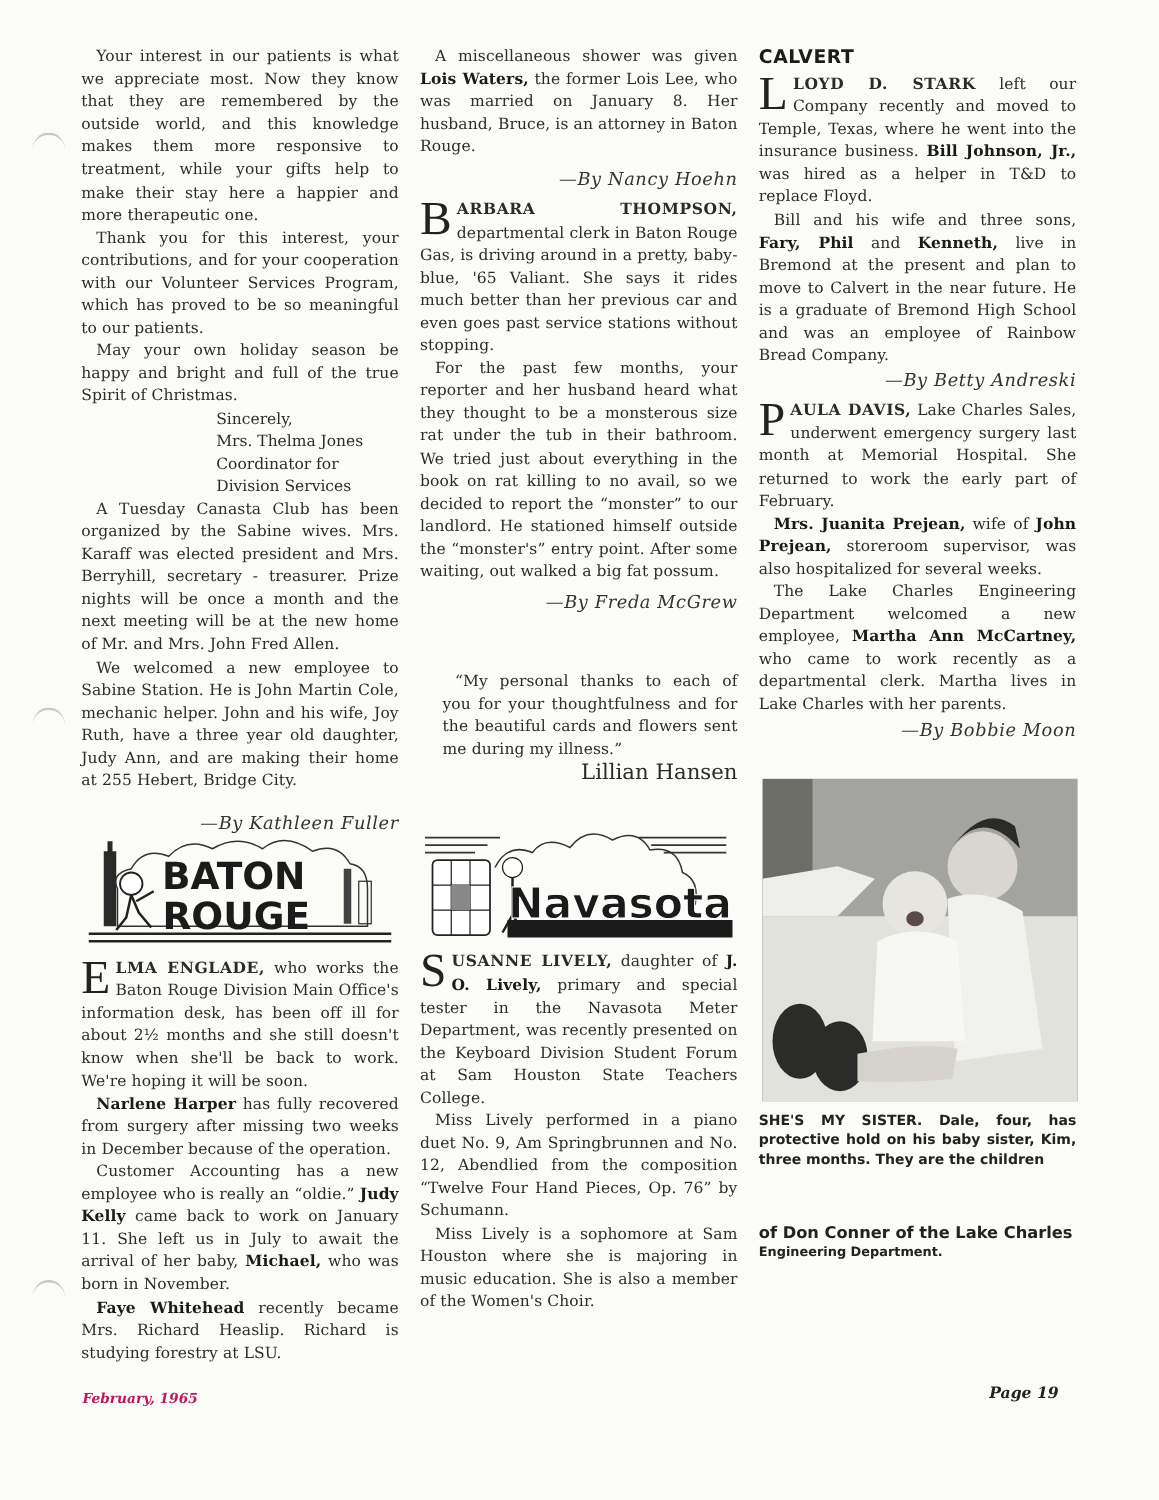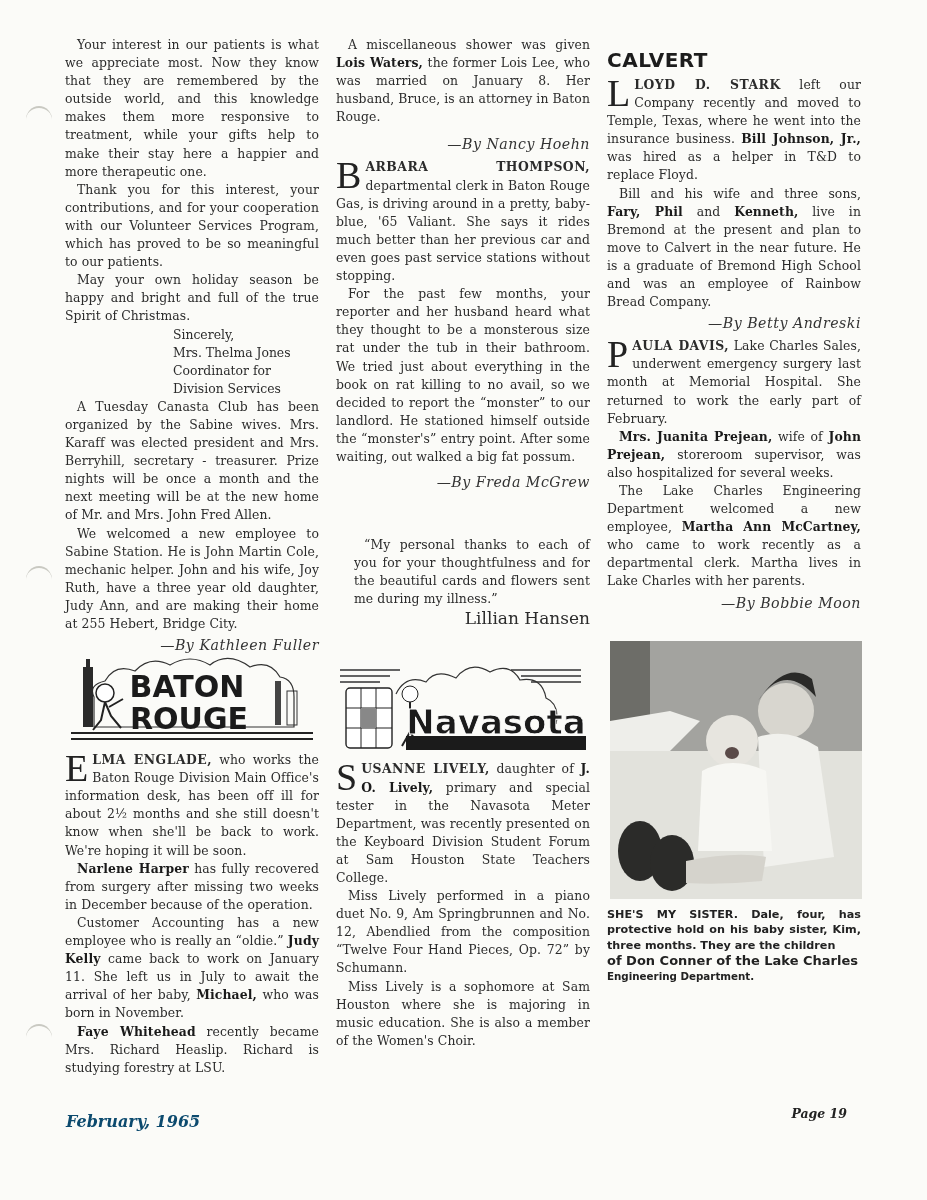"CALVERT" .heading-calvert { font-size: 20px -> 15px; margin: 12px 0 4px -> 0 0 4px }
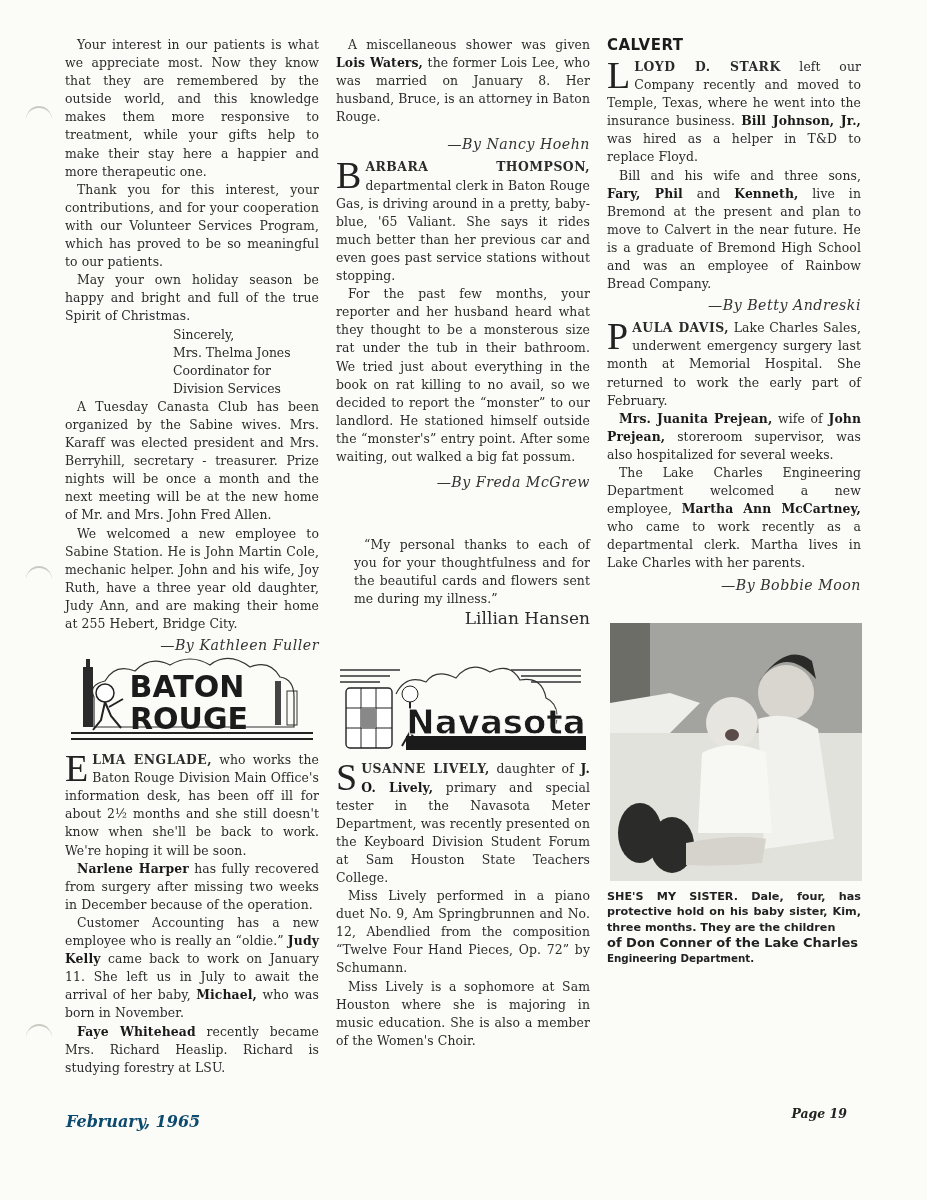"—By Kathleen Fuller" div.byline { margin-top: 2px -> 16px }
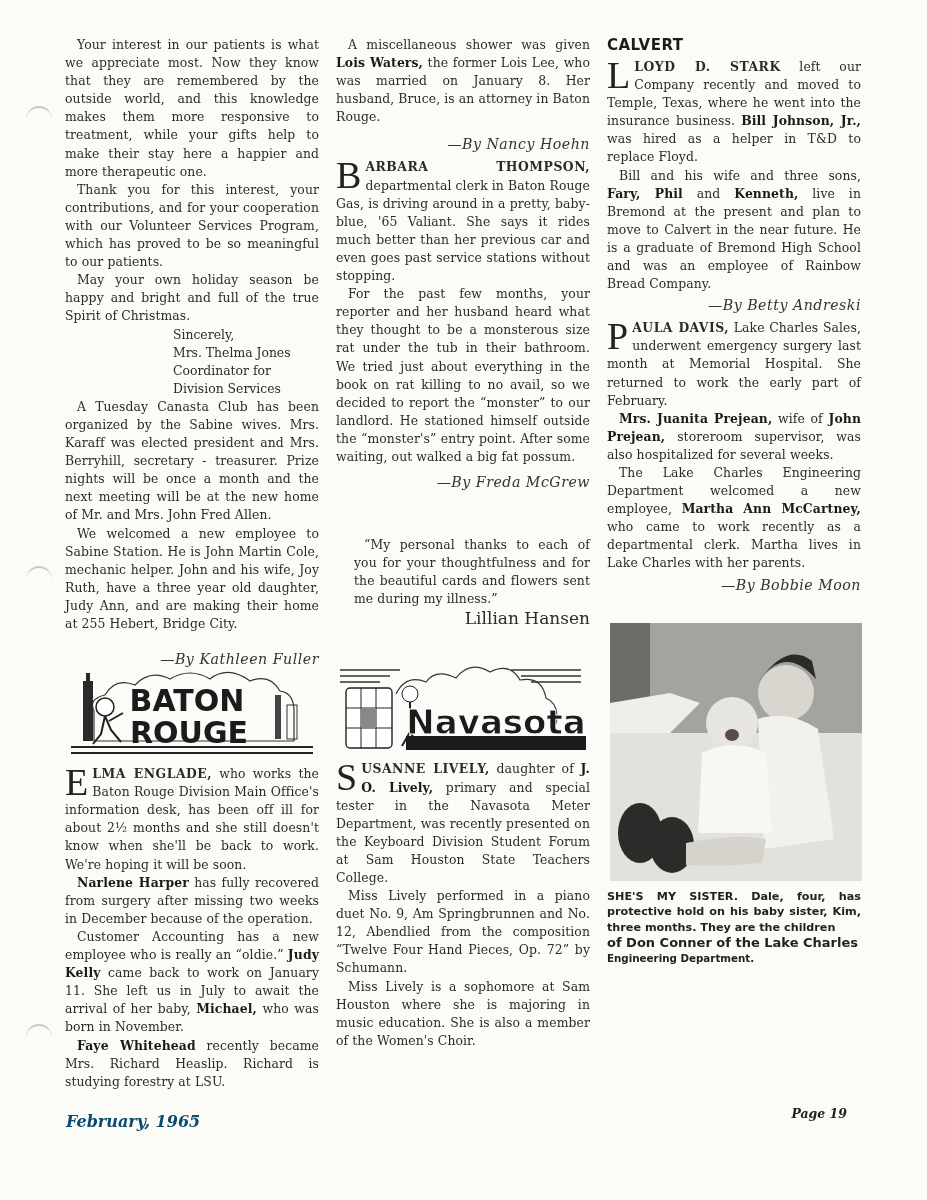"Miss Lively performed in a" p { text: 72 -> 76 }
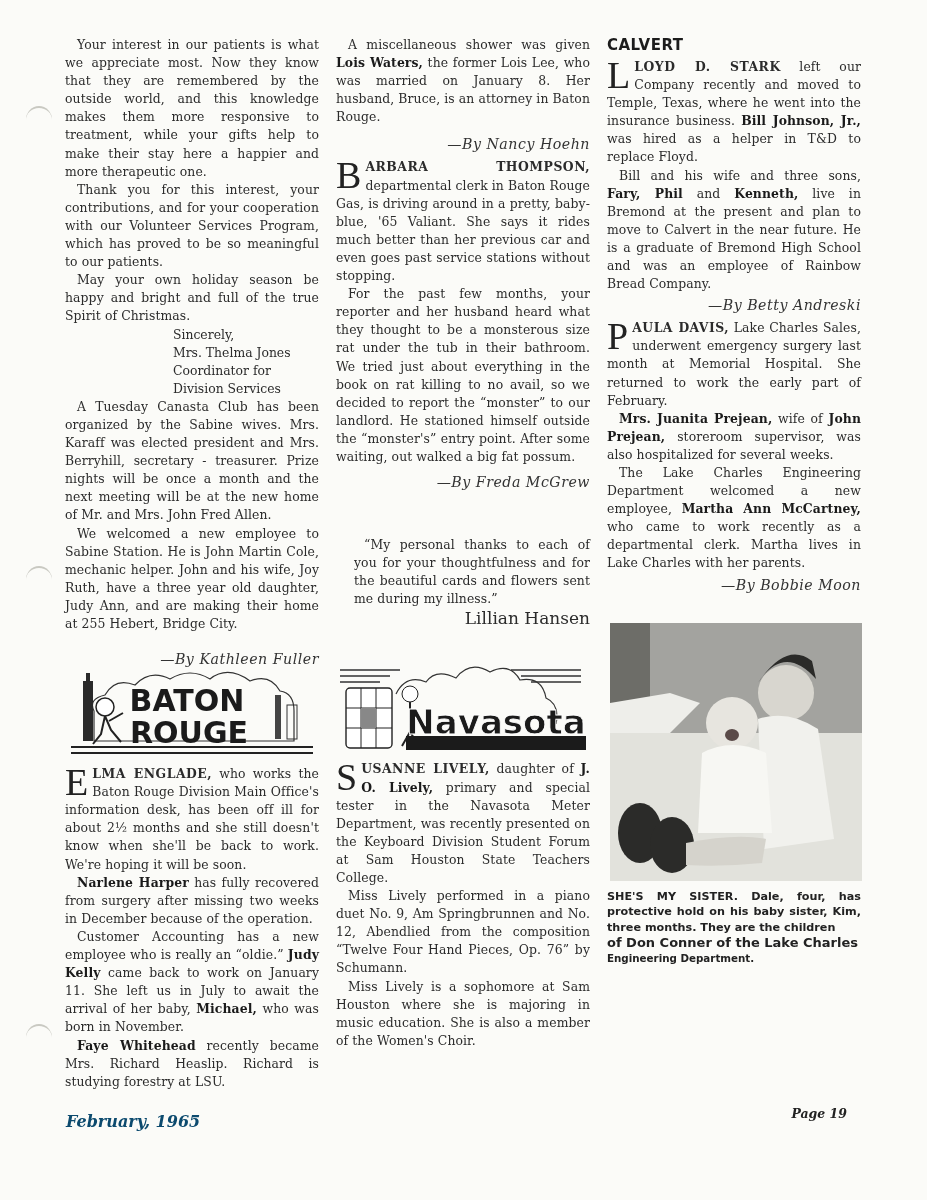"of Don Conner of the" .caption .big { margin-top: none -> 44px }
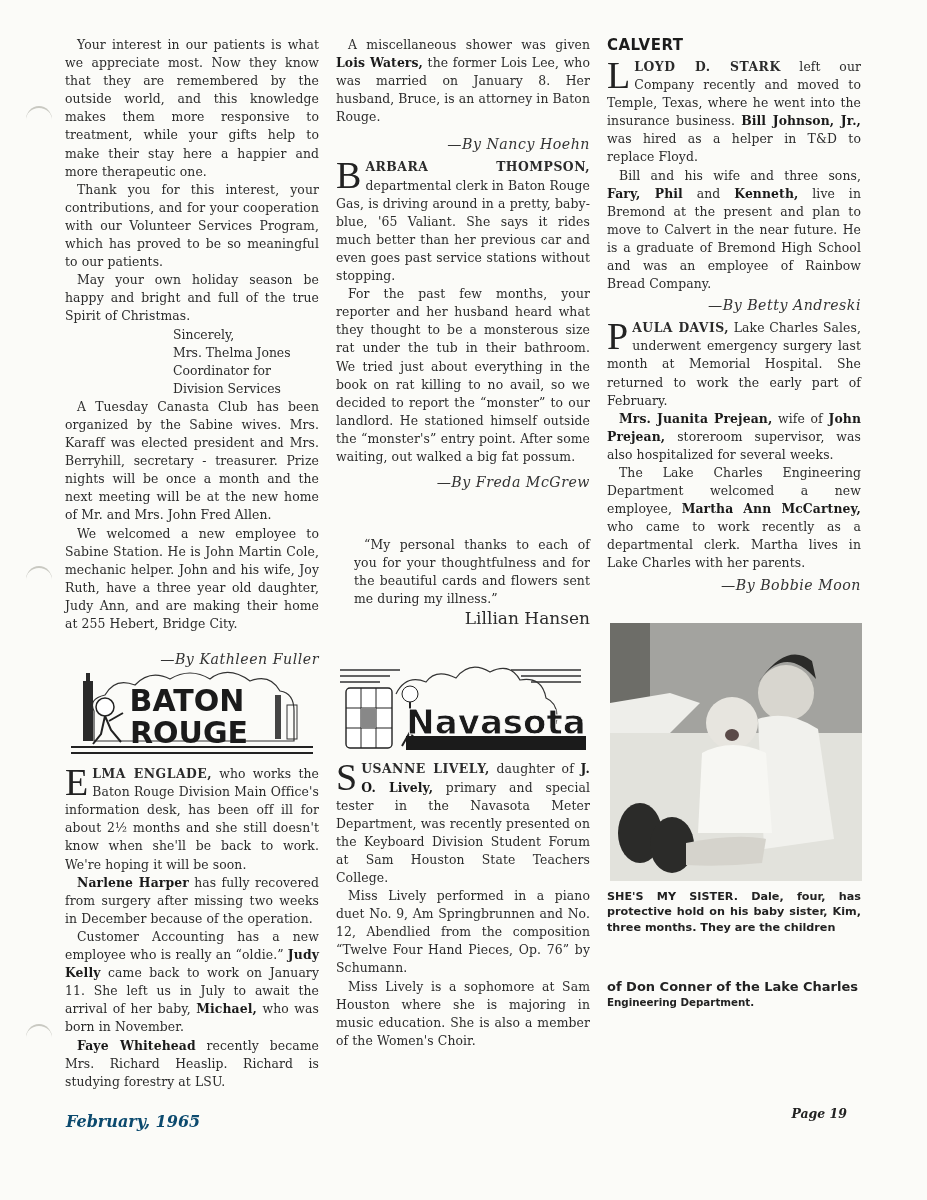"February, 1965" .footer-left { color: #0c4a6e -> #be185d; font-size: 16px -> 11px }
